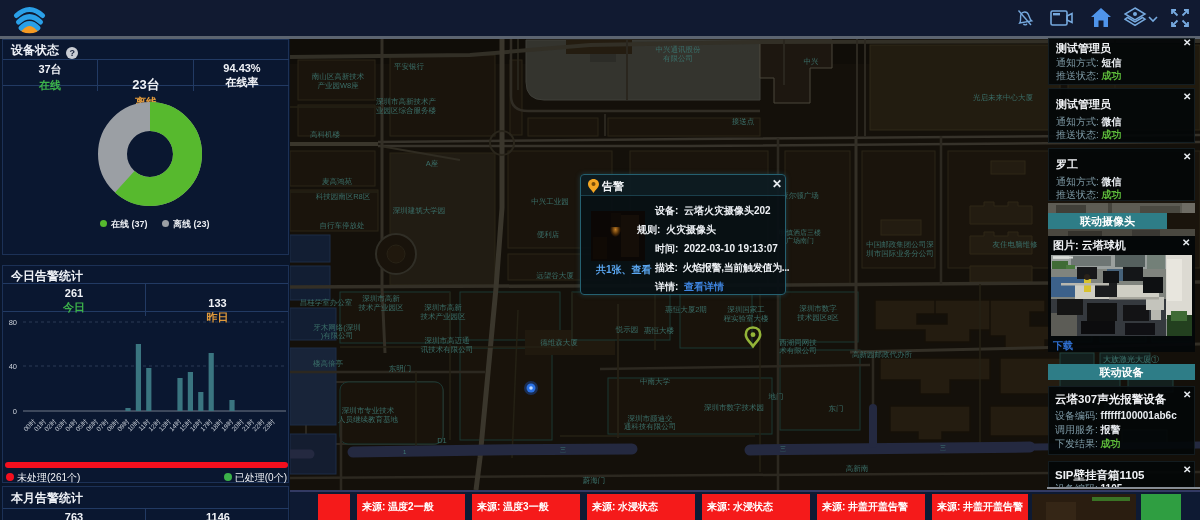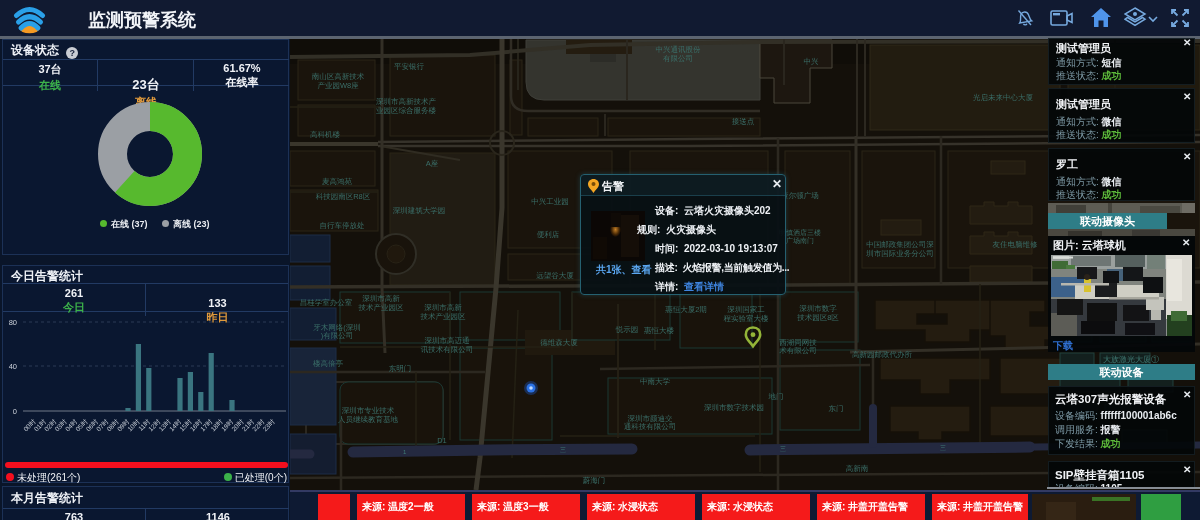"监测预警系统" div.abs { html: <div>监测预警系统</div> -> none }
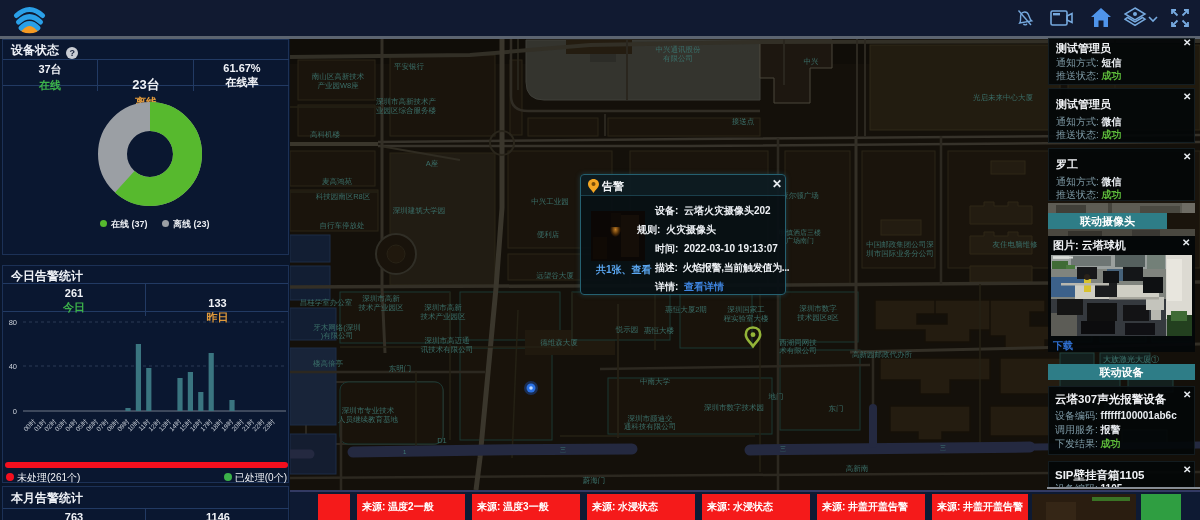"61.67%" div { text: 61.67% -> 94.43% }
